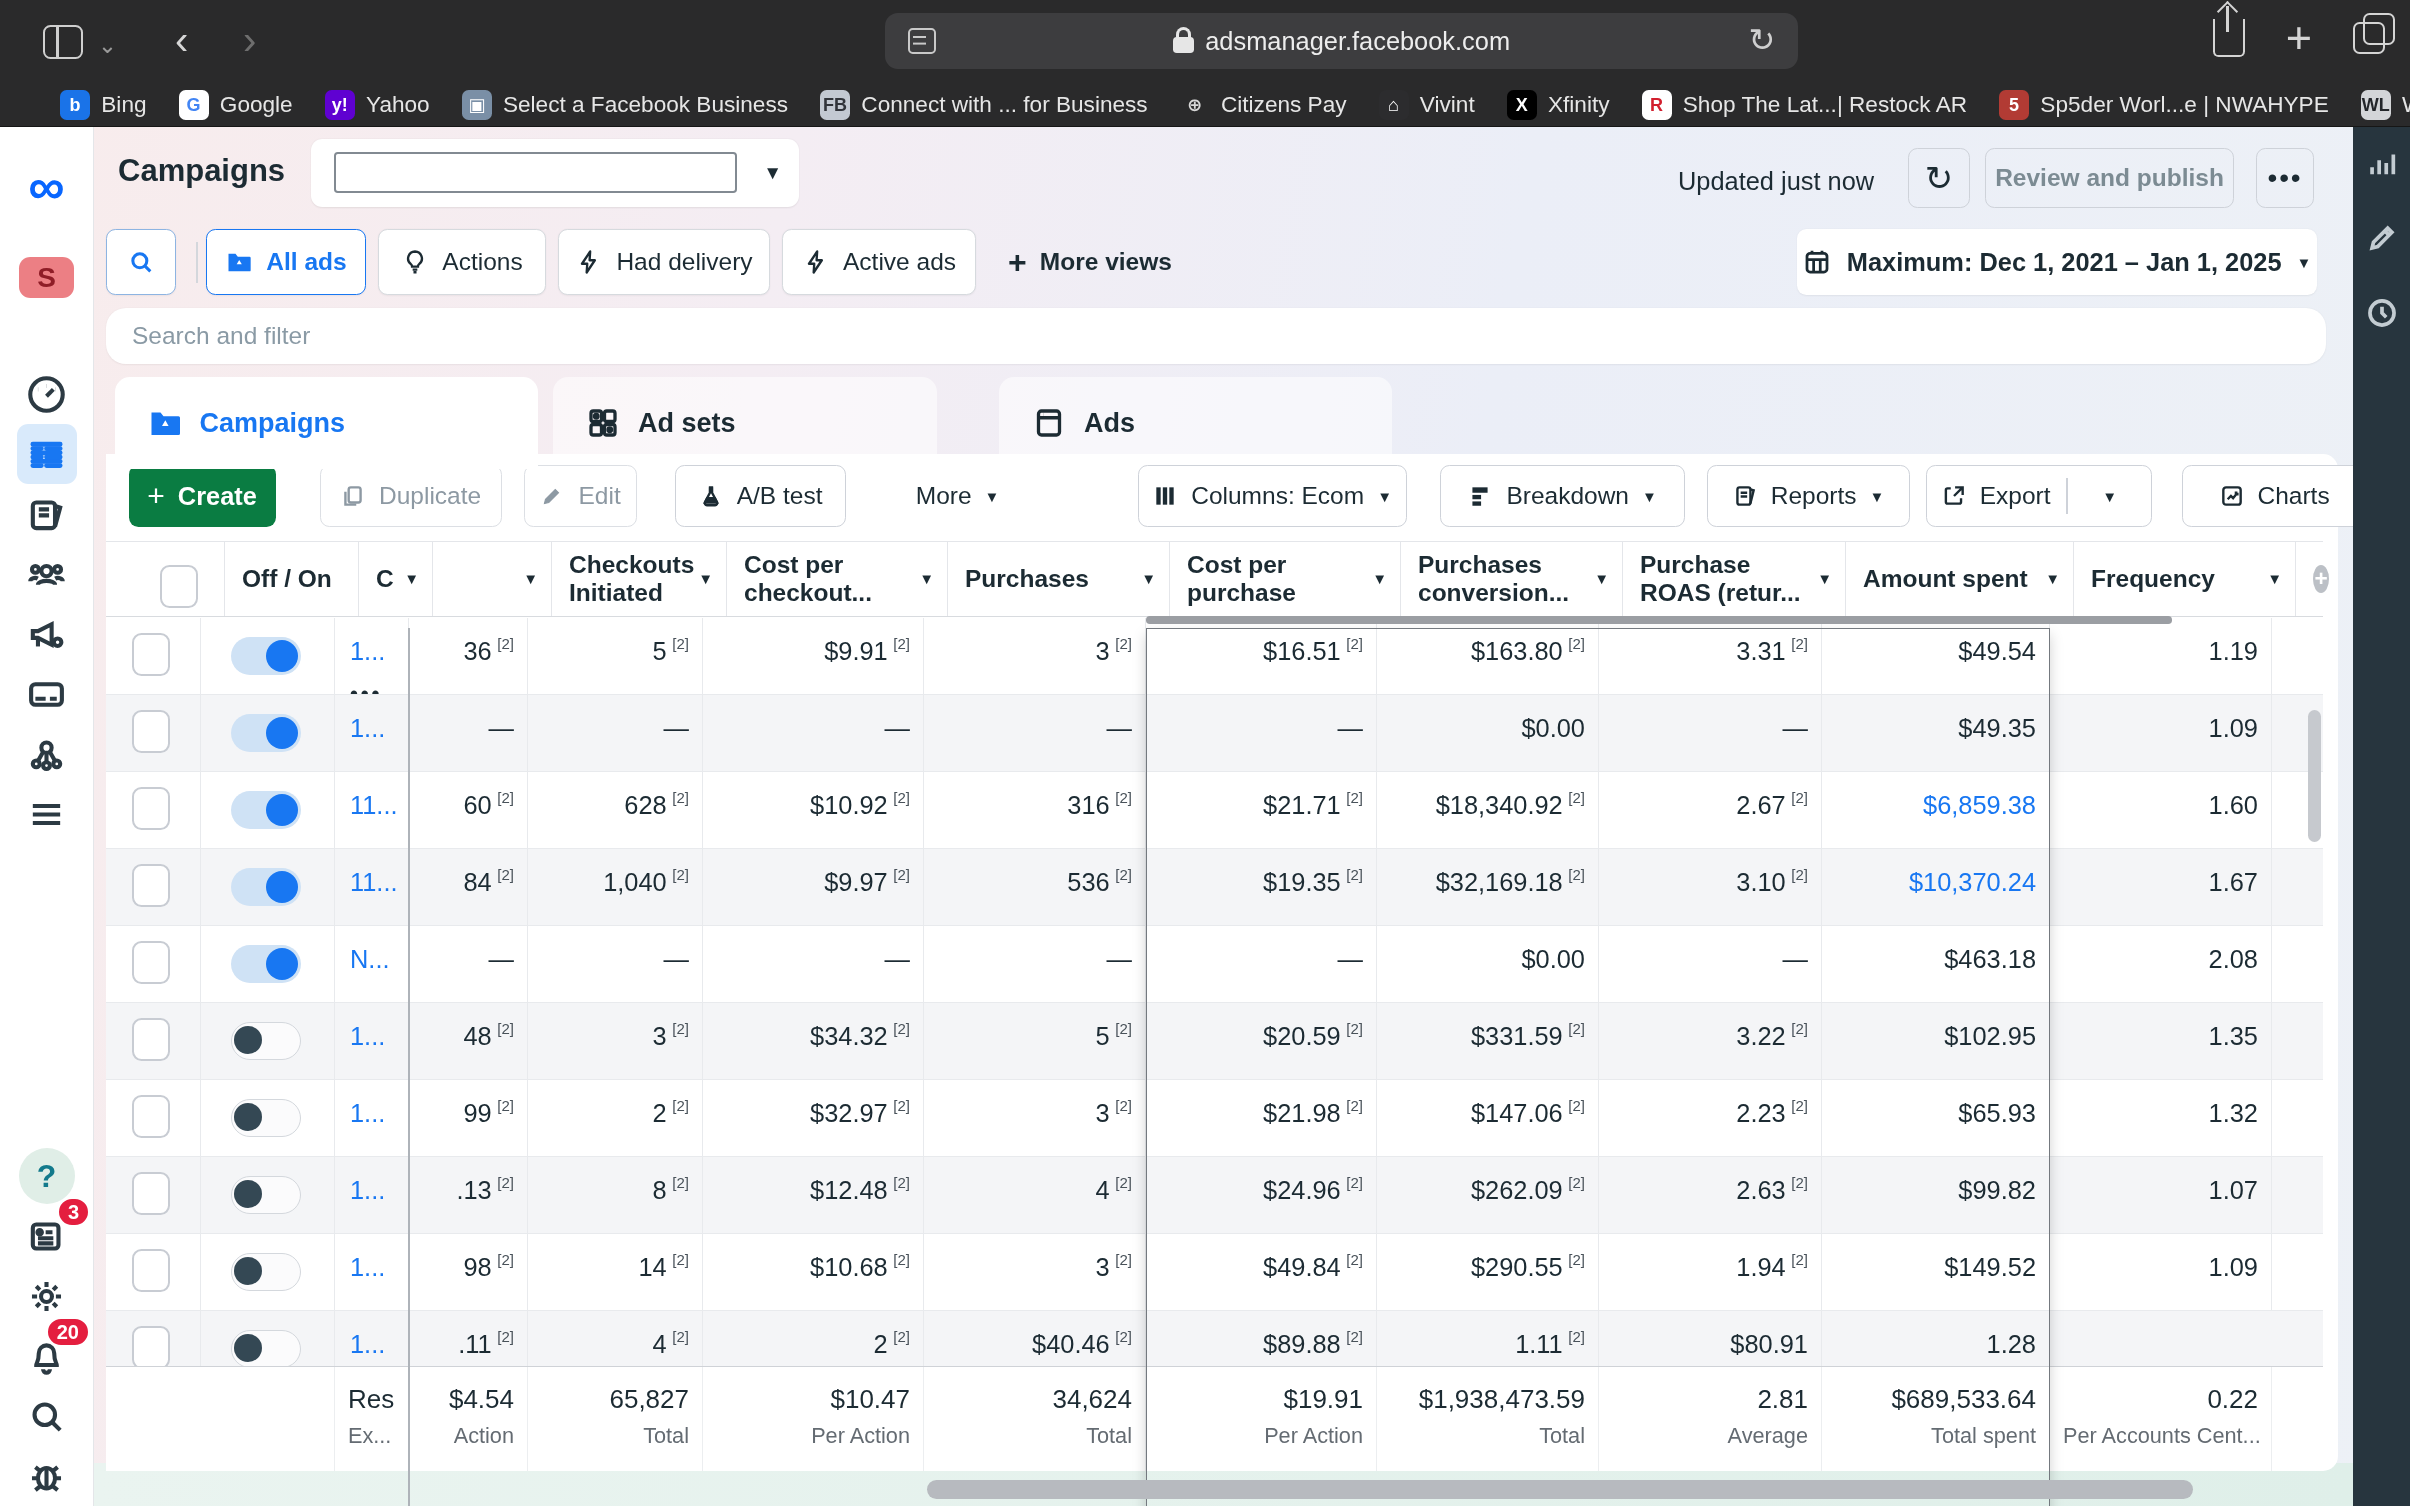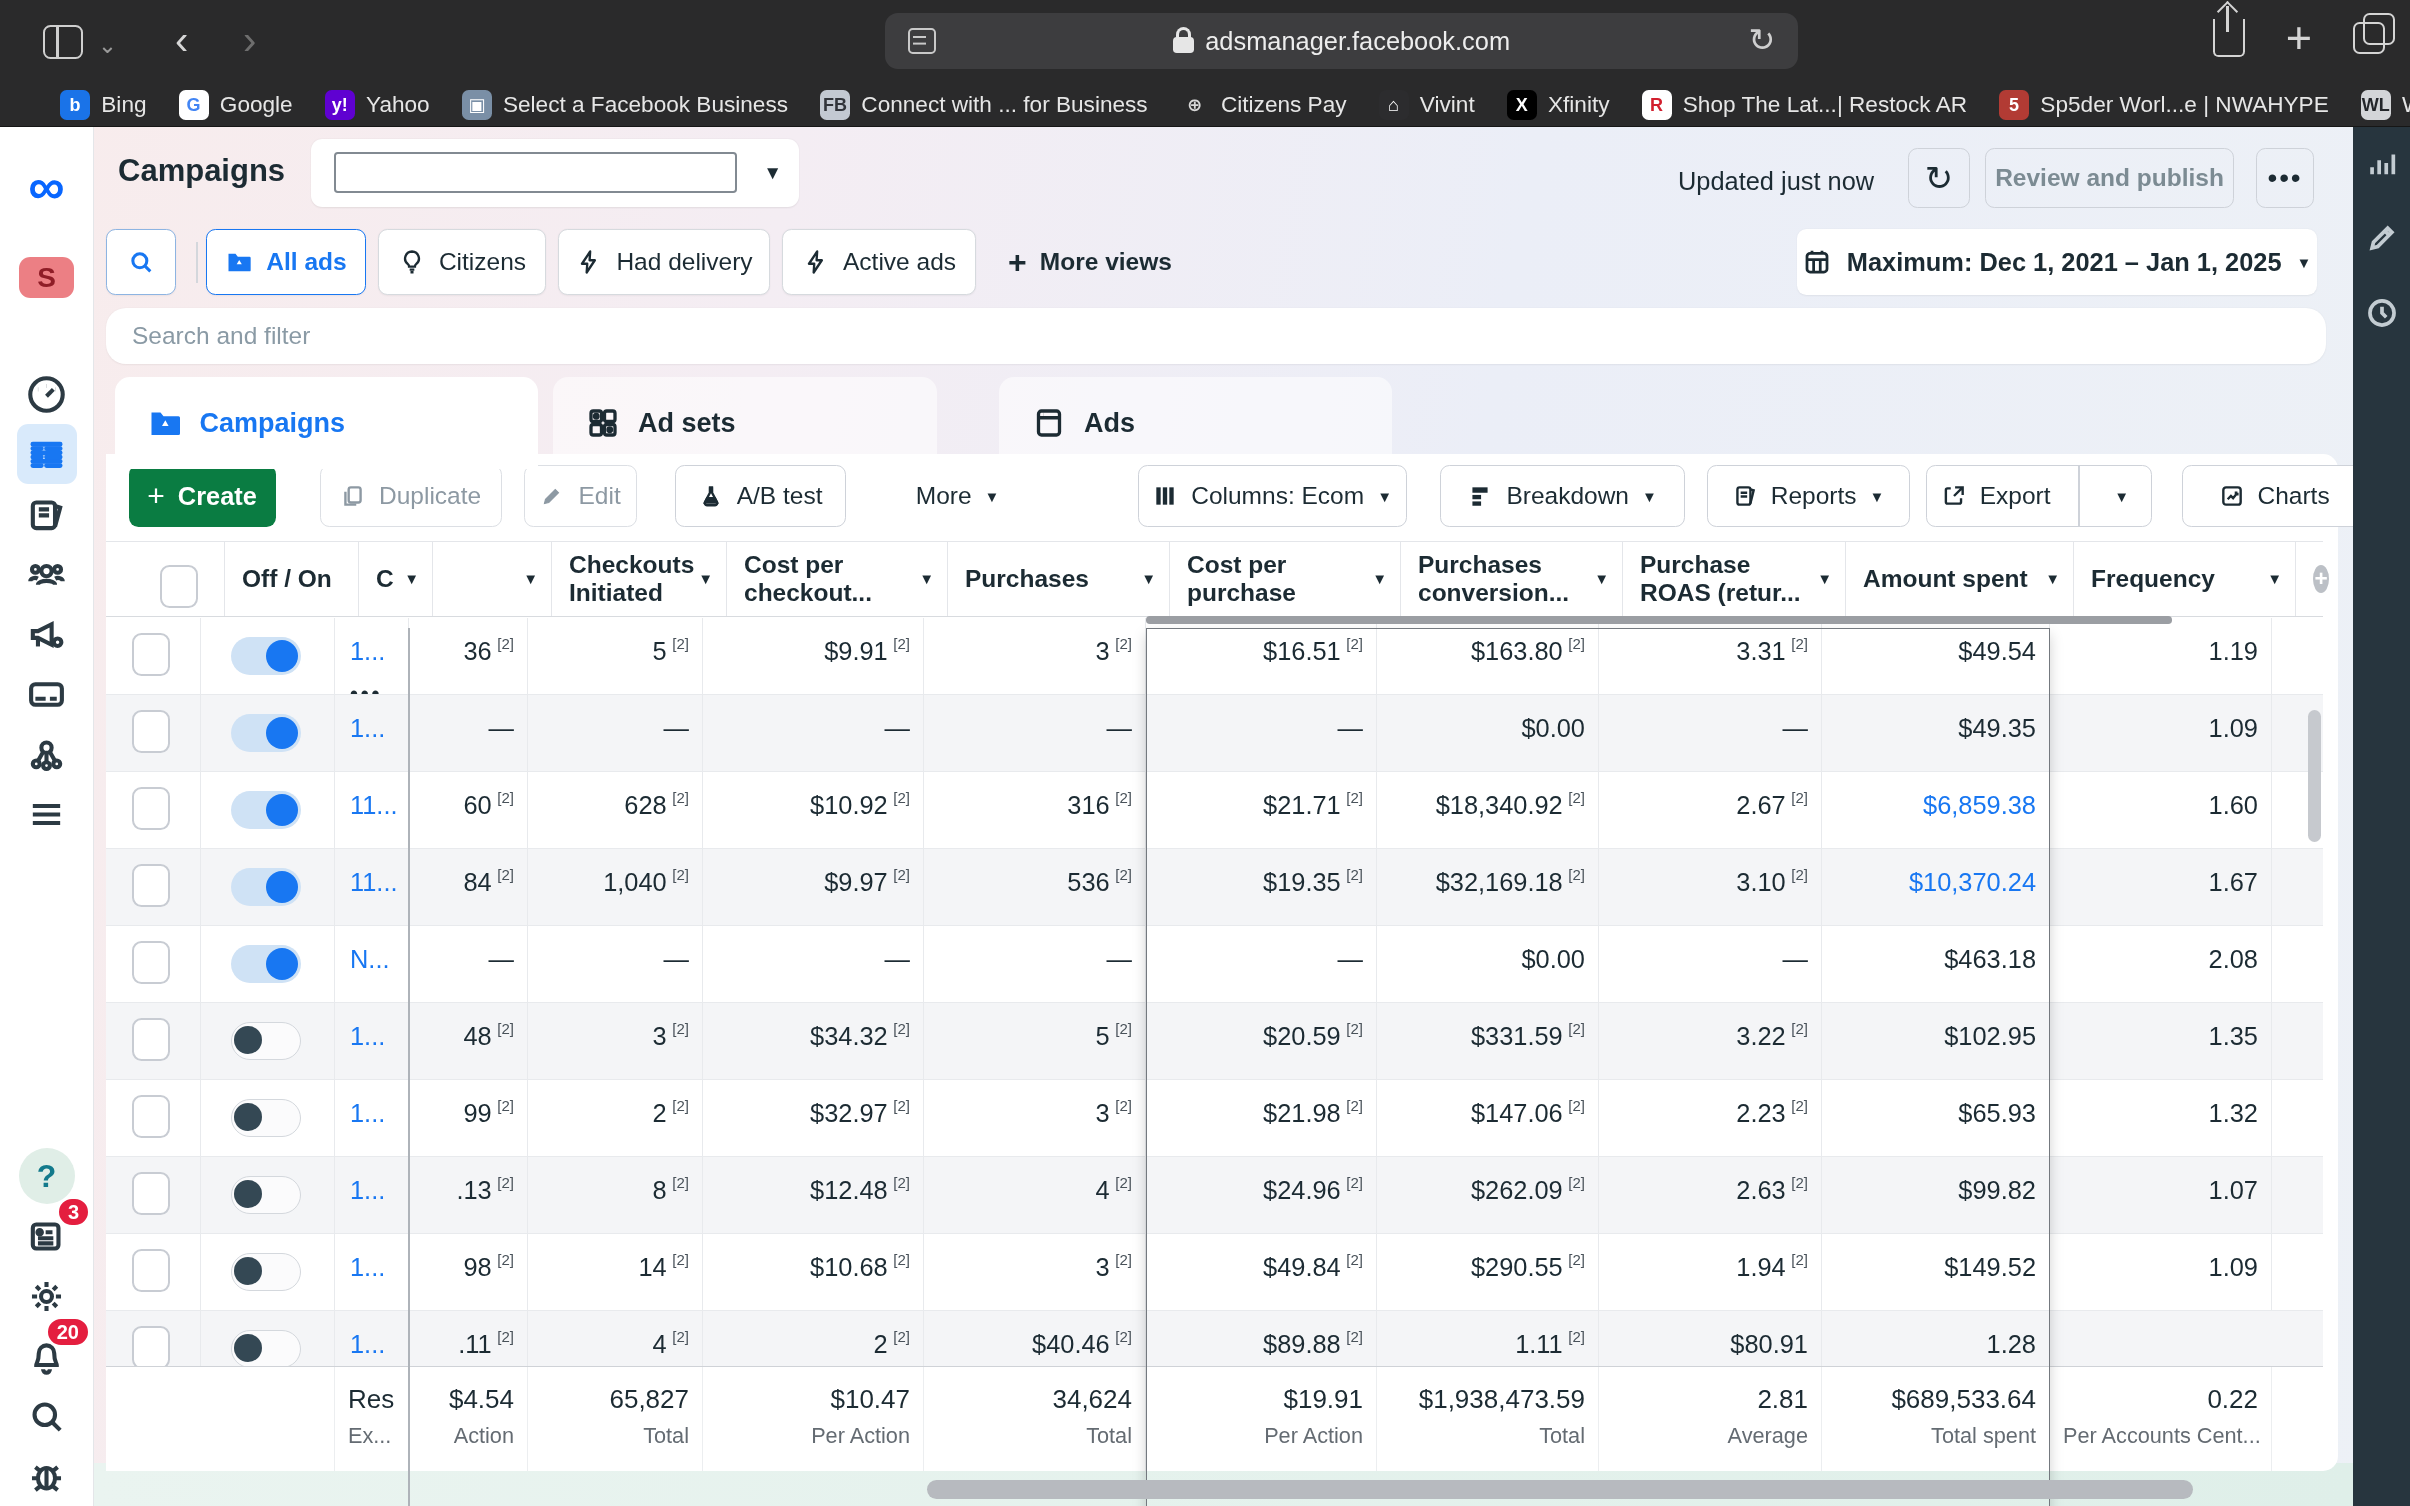"Citizens" span { text: Citizens -> Actions }
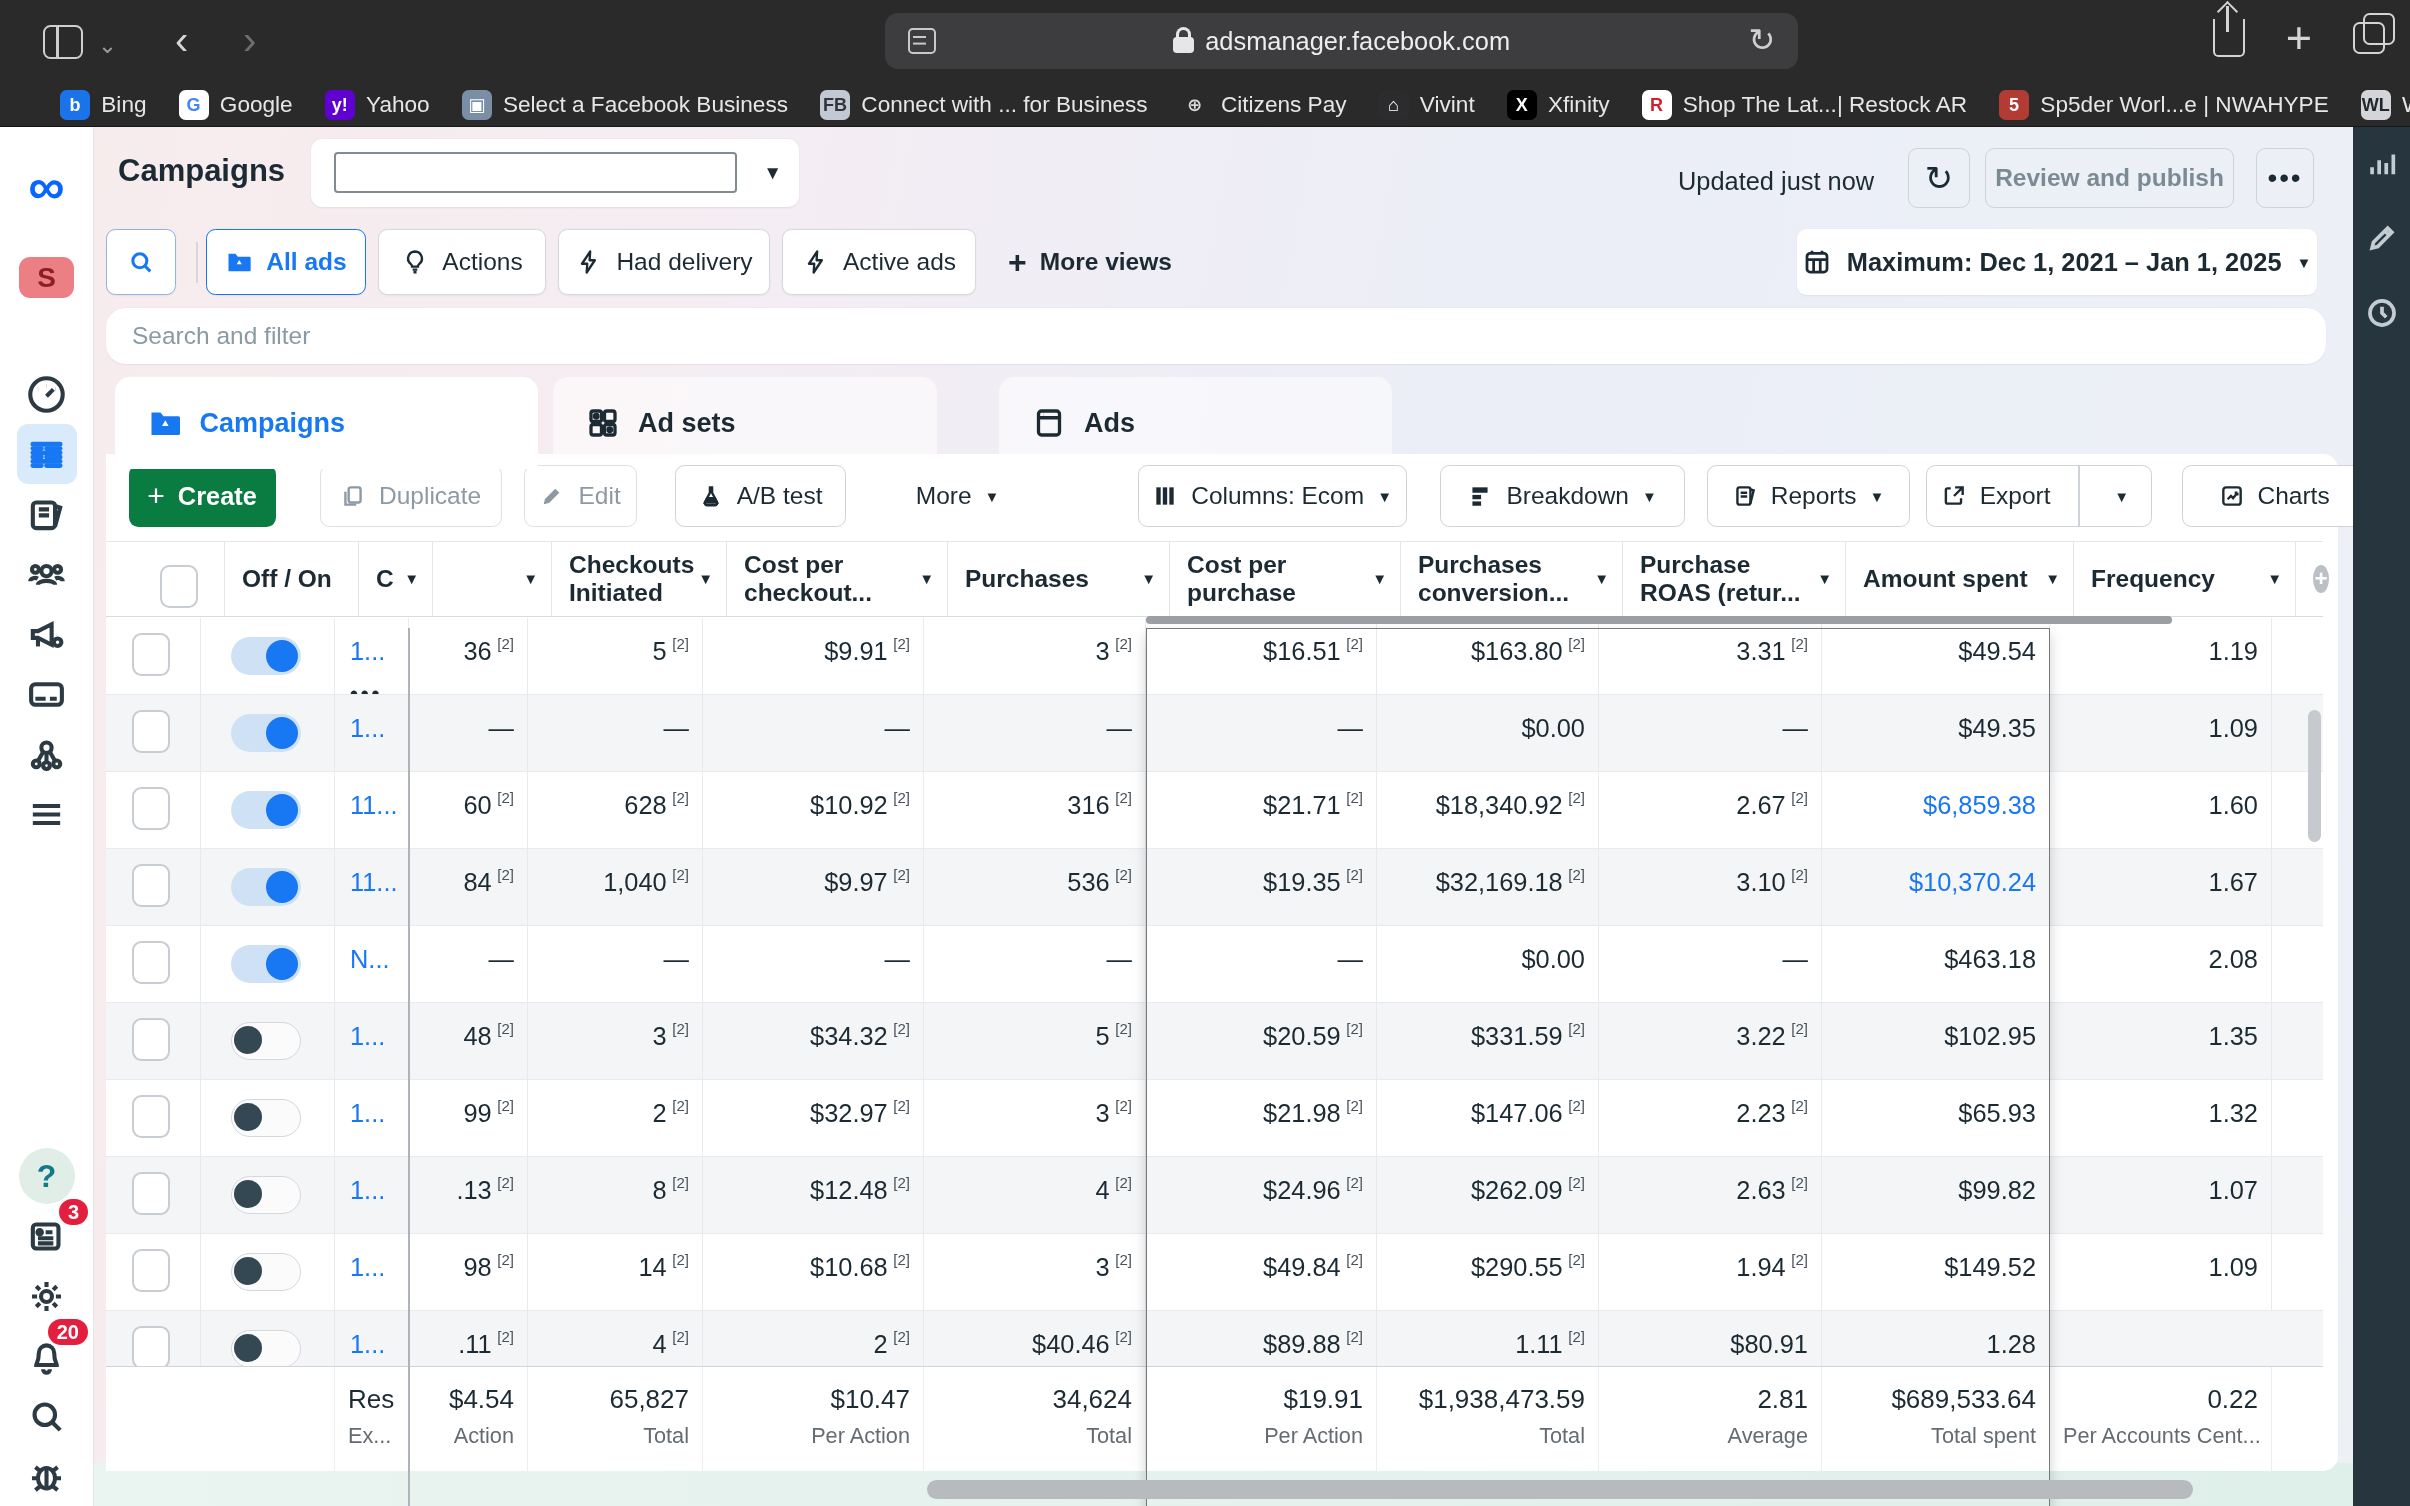"Export" div.tbtn { padding: 0 -> 12px }
